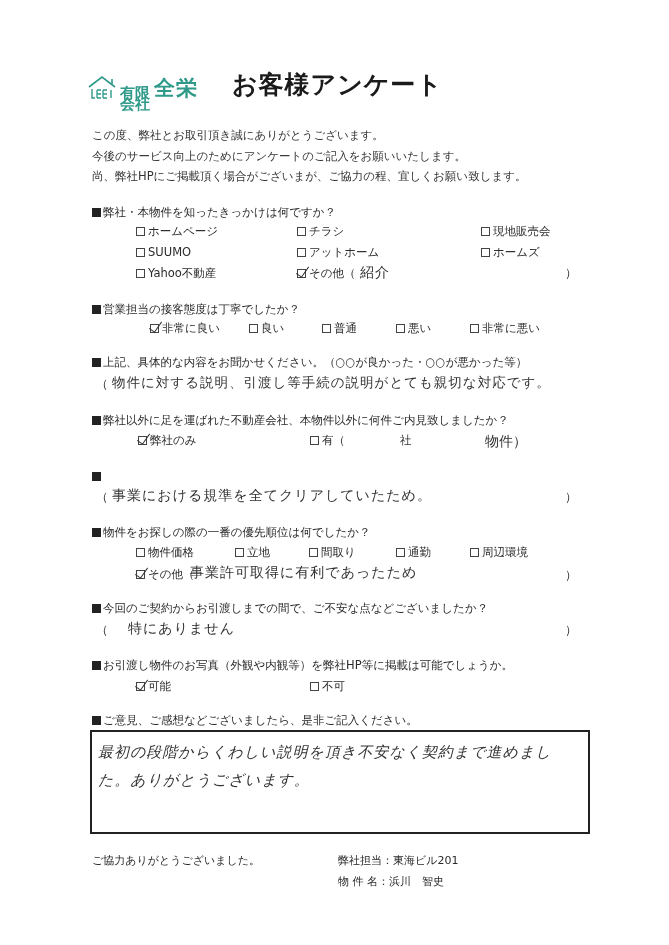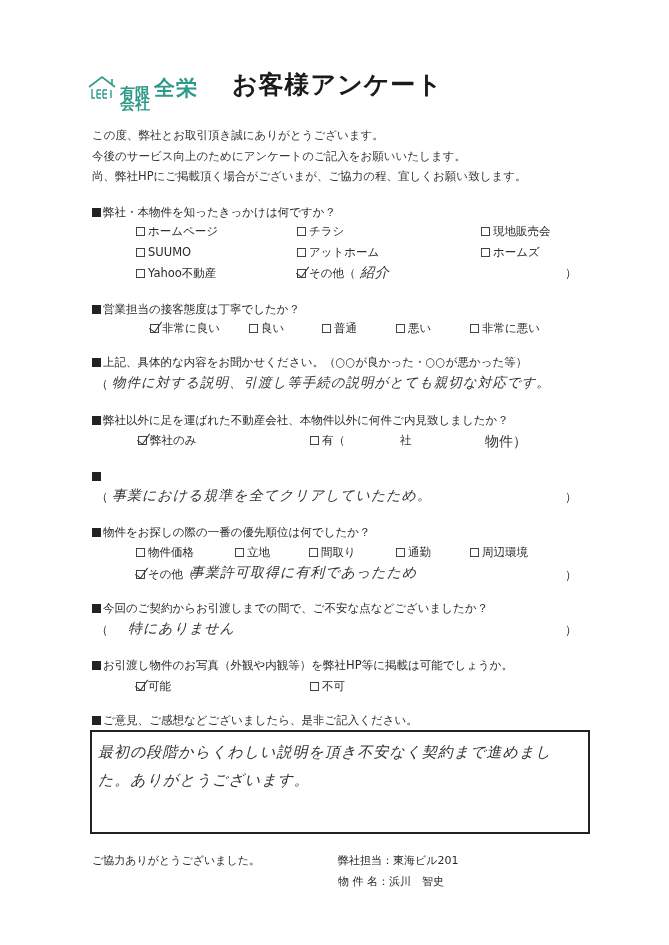"紹介" .hand { font-style: italic -> none }
